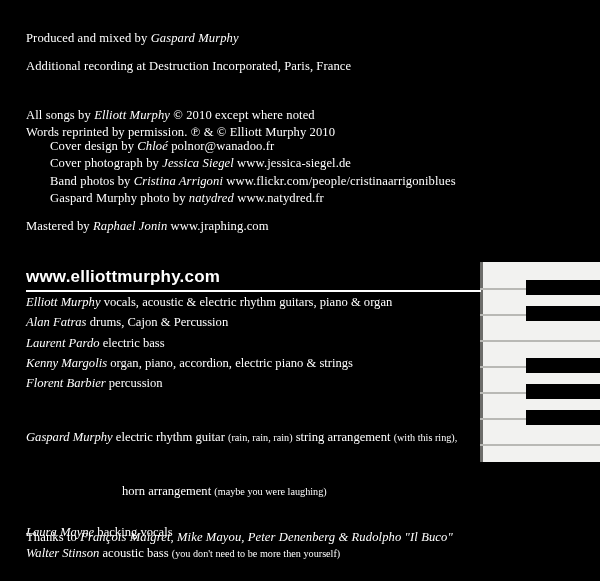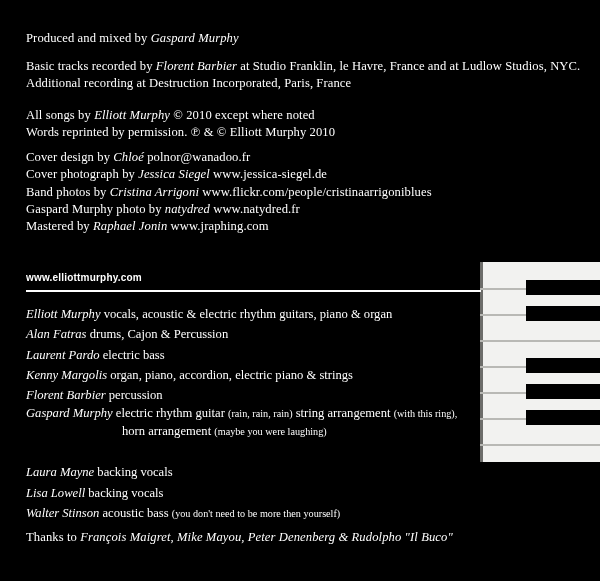"Basic tracks recorded by Florent" div.line { html: <div><span>Basic tracks recorded by </span><span>Florent Barbier</span><span> at Studio Franklin, le Havre, France and at Ludlow Studios, NYC.</span></div> -> none }
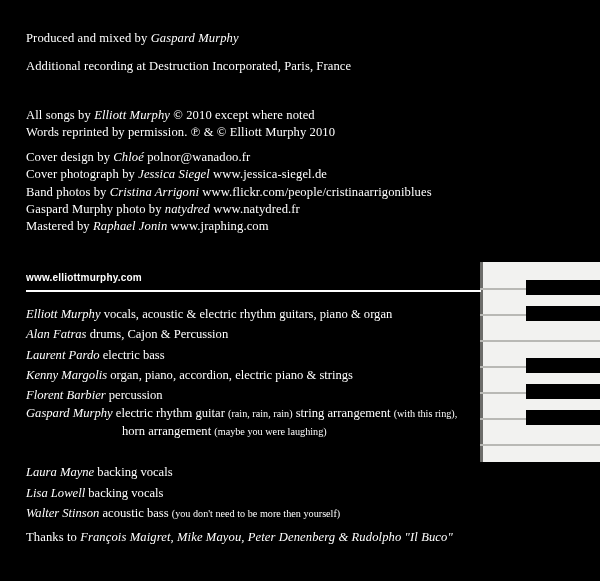"Cover design by Chloé polnor@wanadoo.fr" .sec-cover { margin-left: none -> 24px; top: 125px -> 114px }
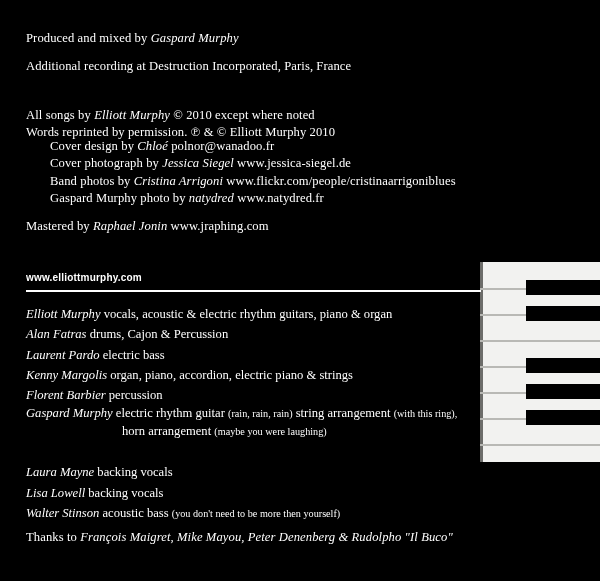"www.elliottmurphy.com" .web-line { font-size: 10px -> 17px }
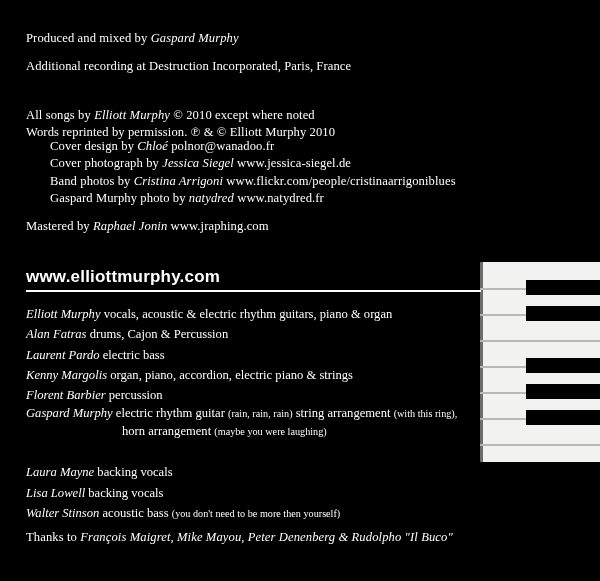"Elliott Murphy vocals, acoustic &" .sec-musicians { top: 280px -> 268px }
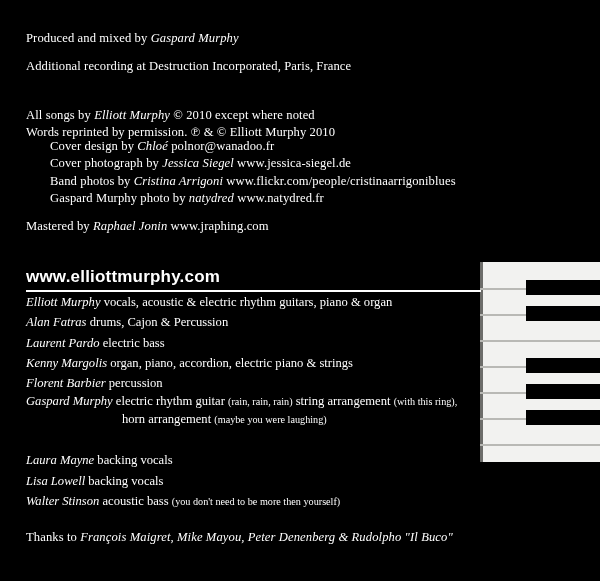"Gaspard Murphy electric rhythm guitar" .musician-line.tight { margin-top: none -> 36px }
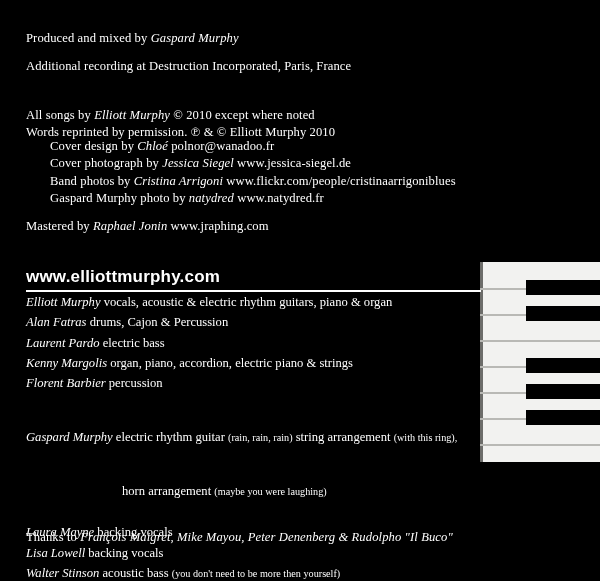"Lisa Lowell backing vocals" div.musician-line { html: <div><span>Lisa Lowell</span><span> backing vocals</span></div> -> none }
